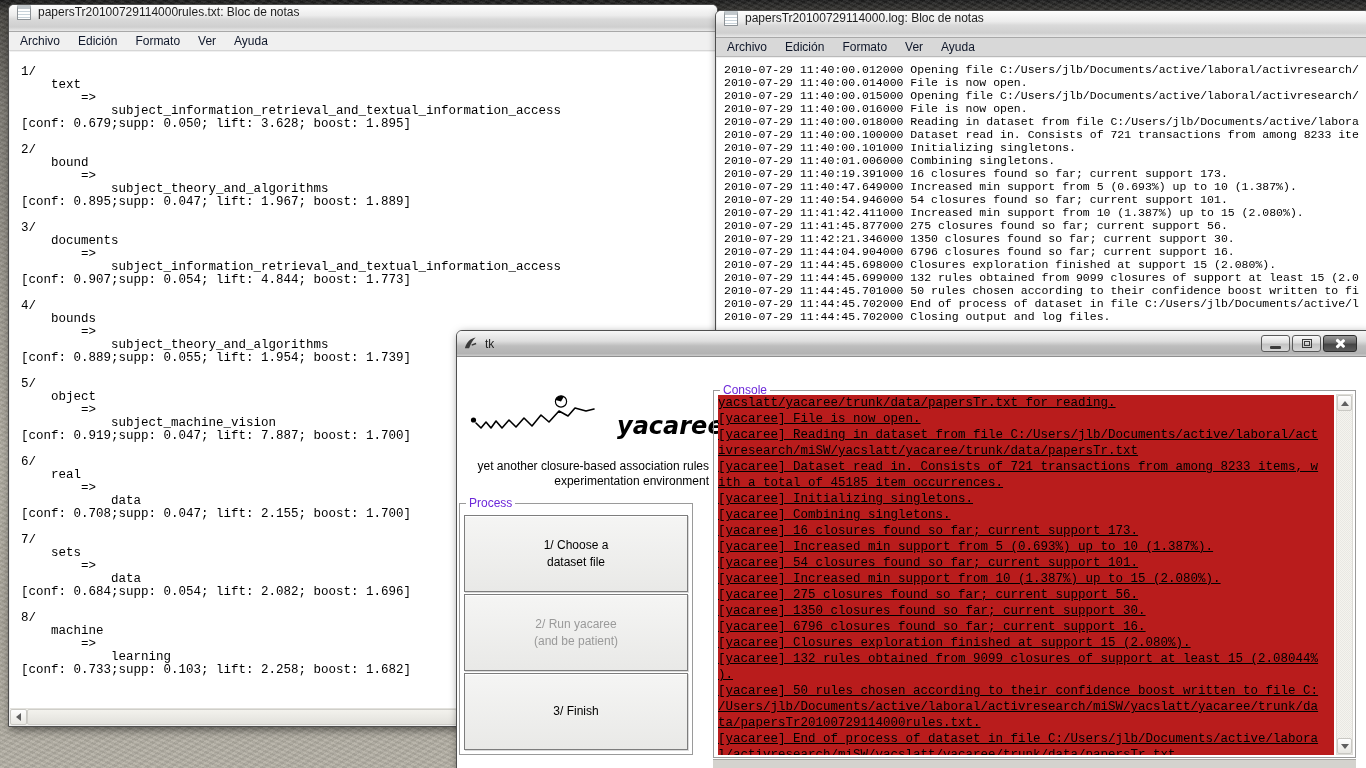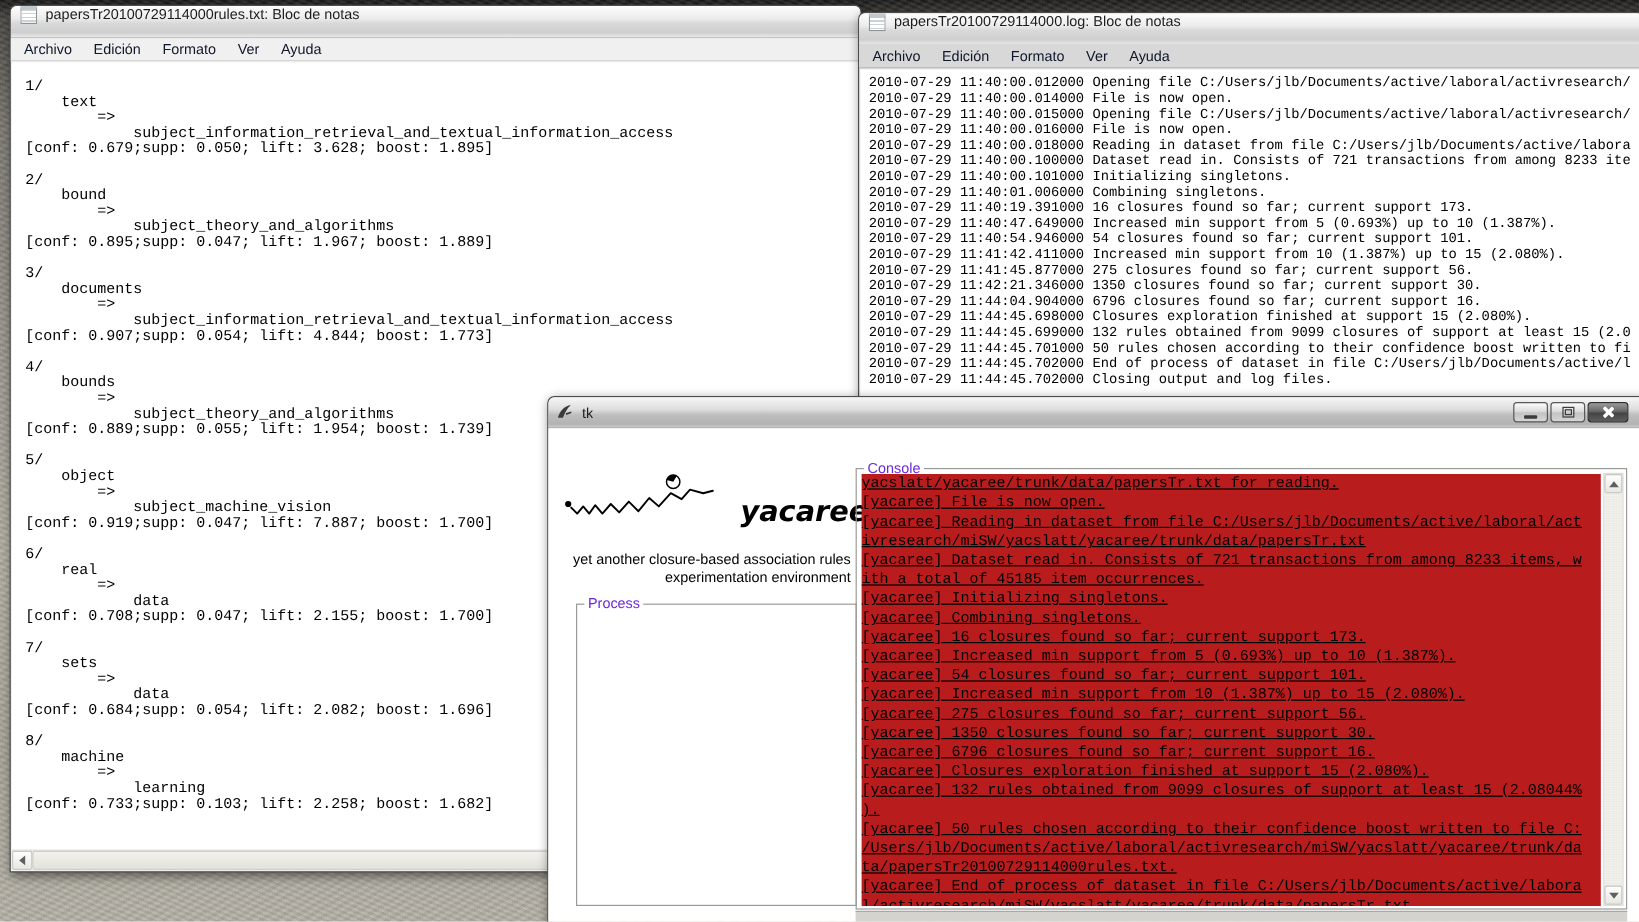"Process" .process-frame { left: 23px -> 2px }
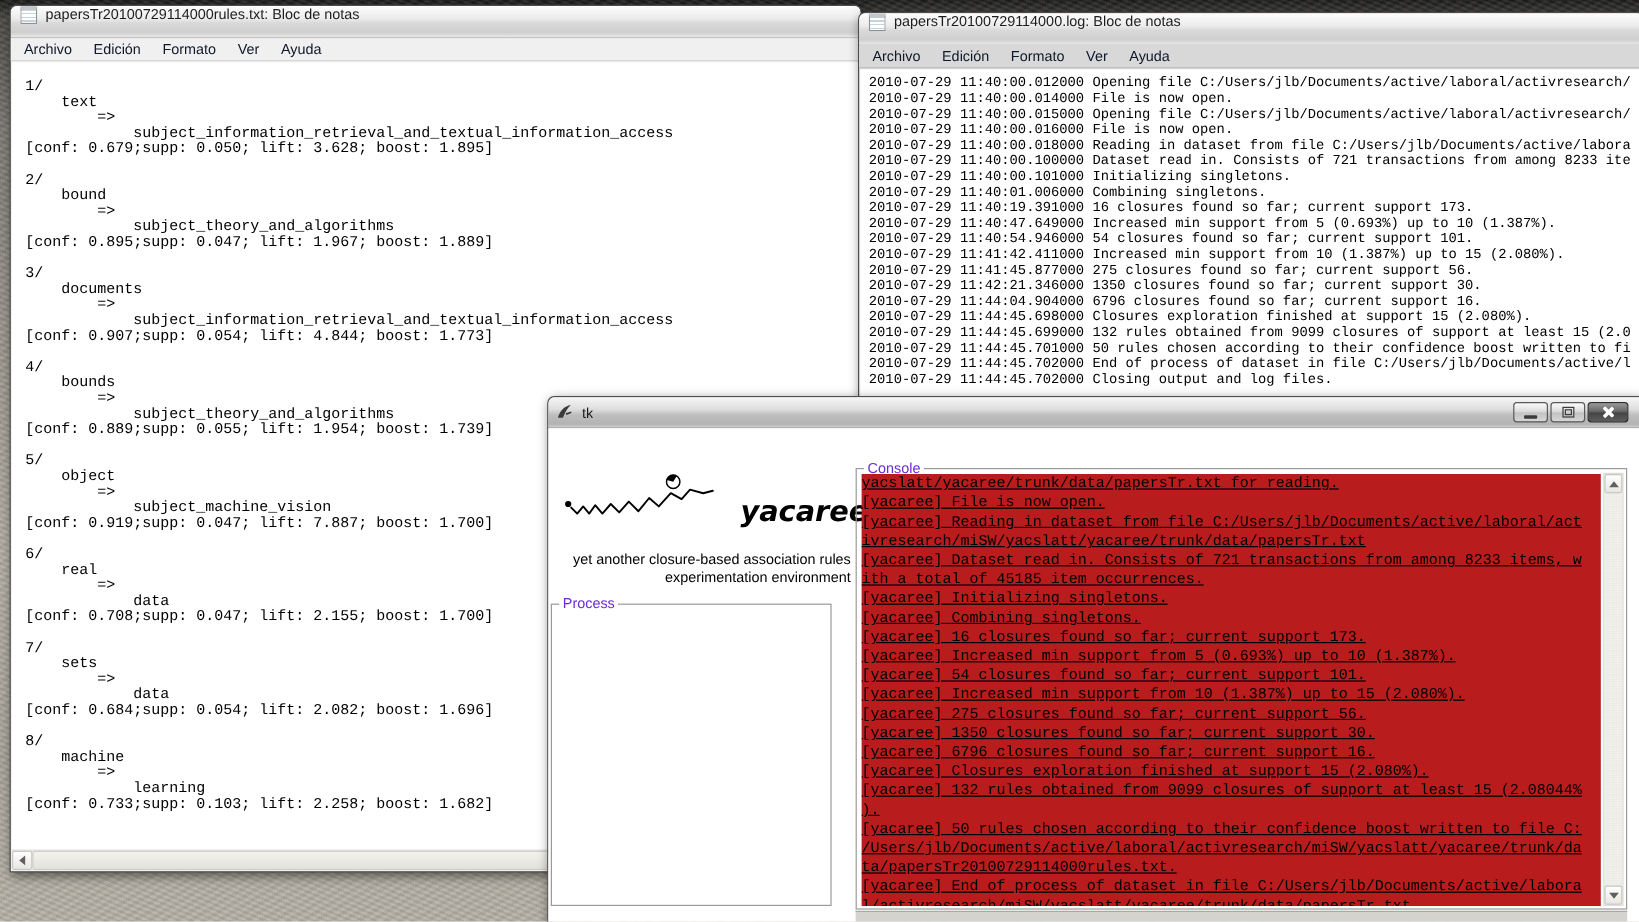"1/ Choose a" div.process-buttons { html: none -> <div> <button>1/ Choose a dataset file</button> <button>2/ Run yacaree (and be patient)</button> <button>3/ Finish</button> </div> }
